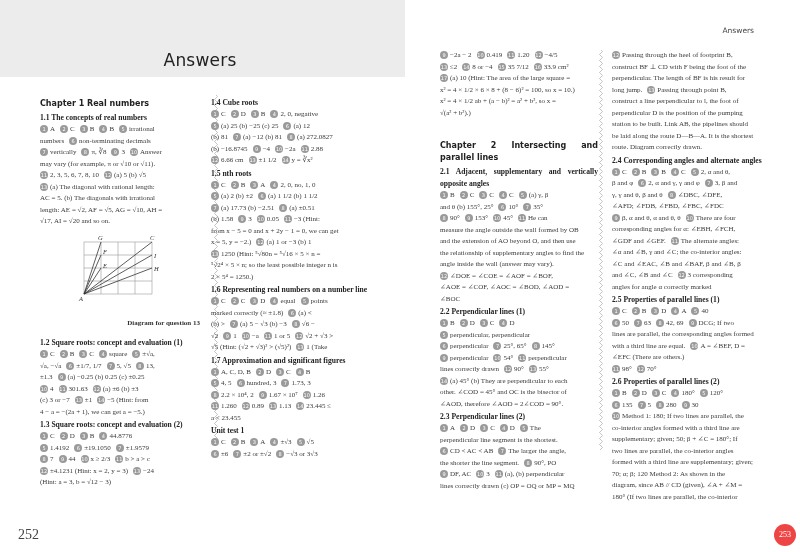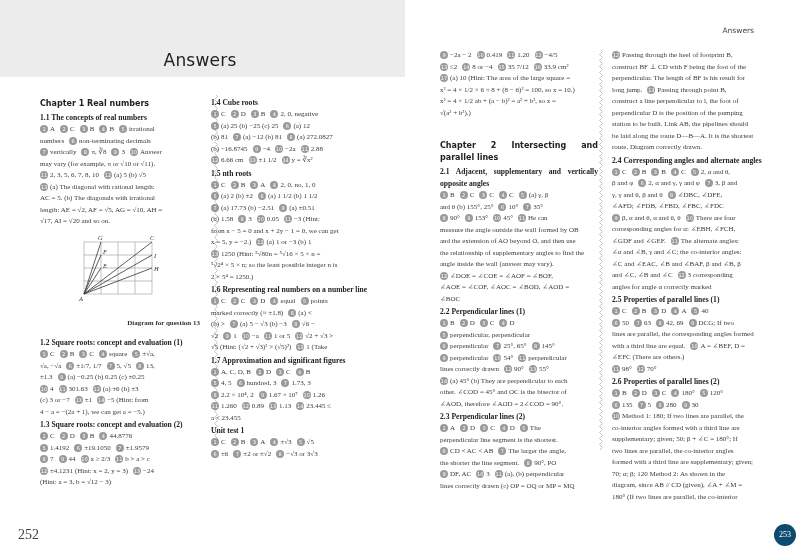"253" .page-num-right { background: #0c4a6e -> #ef4444 }
